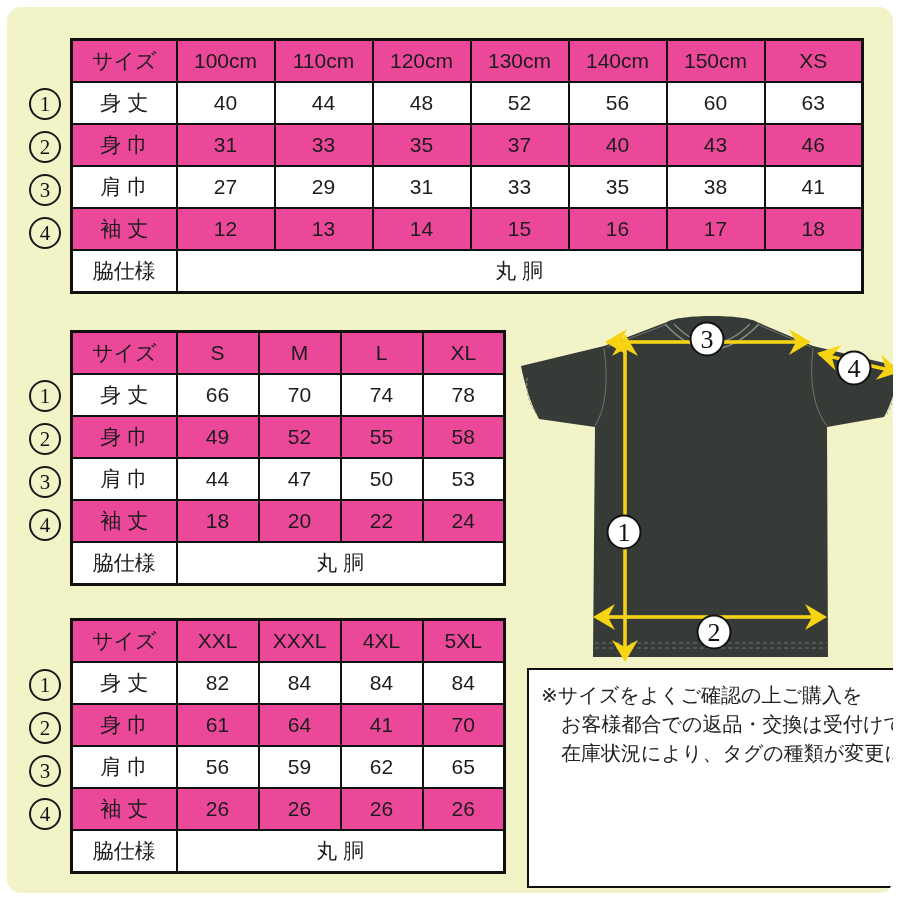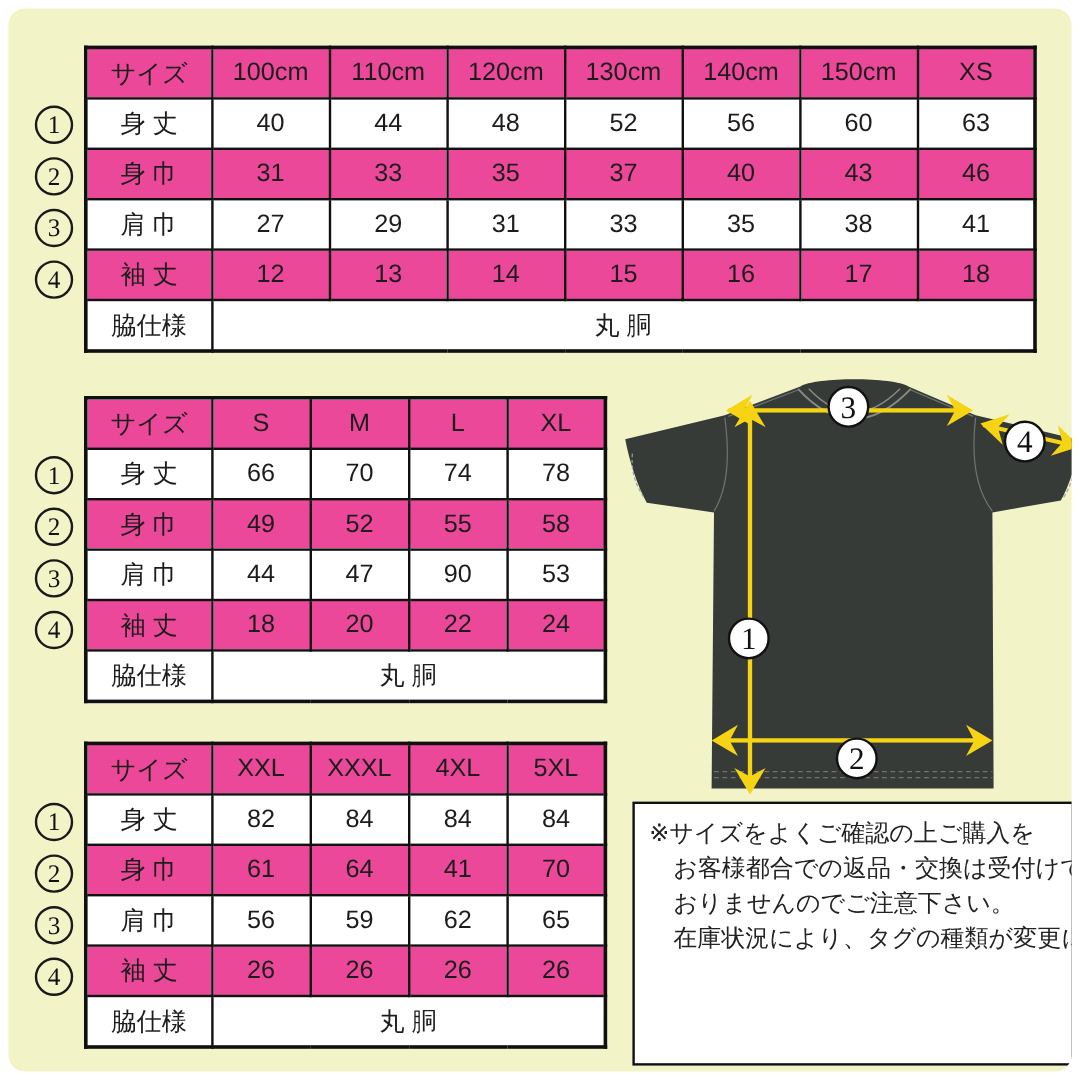"90" td { text: 90 -> 50 }
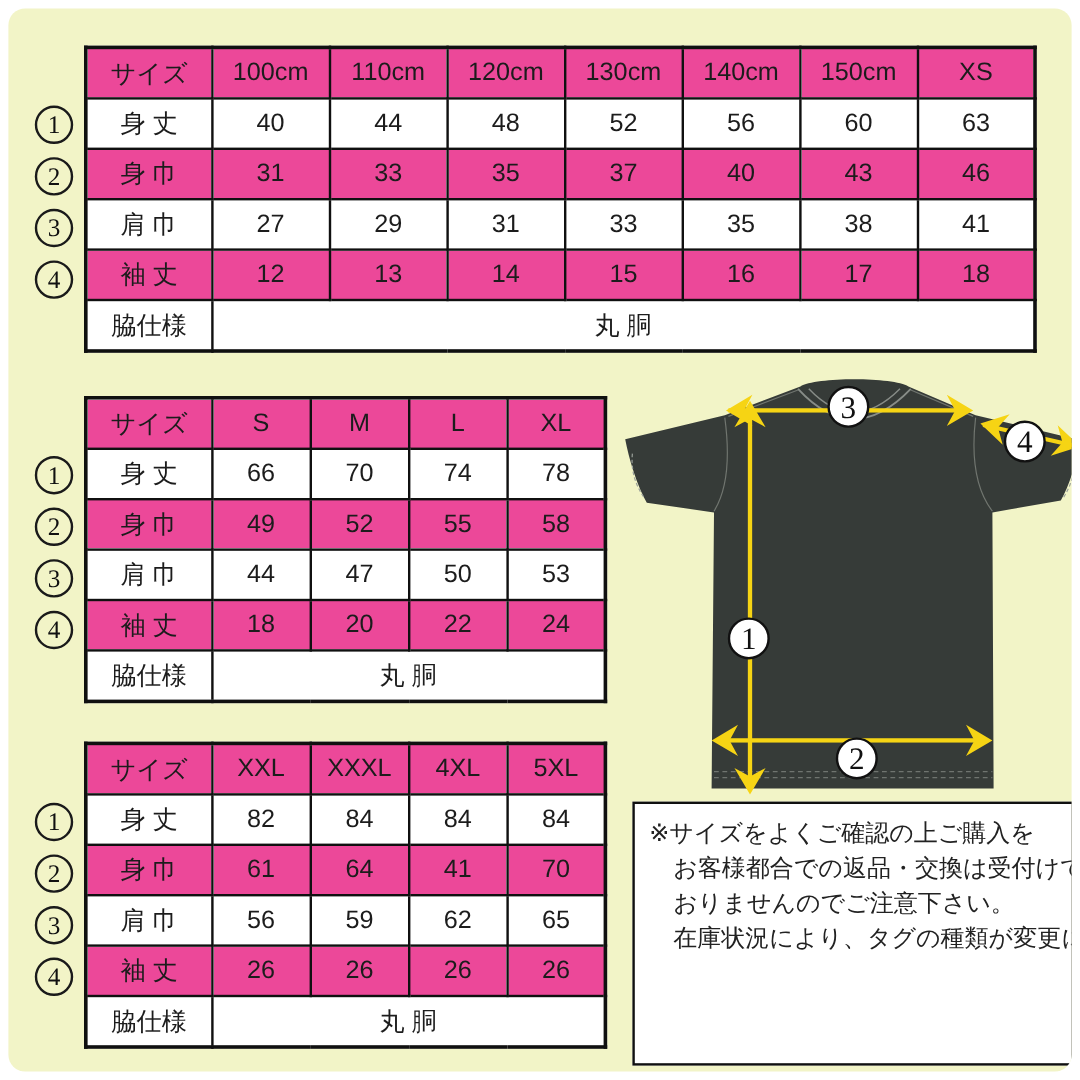"おりませんのでご注意下さい。" div { html: <div>おりませんのでご注意下さい。</div> -> none }
